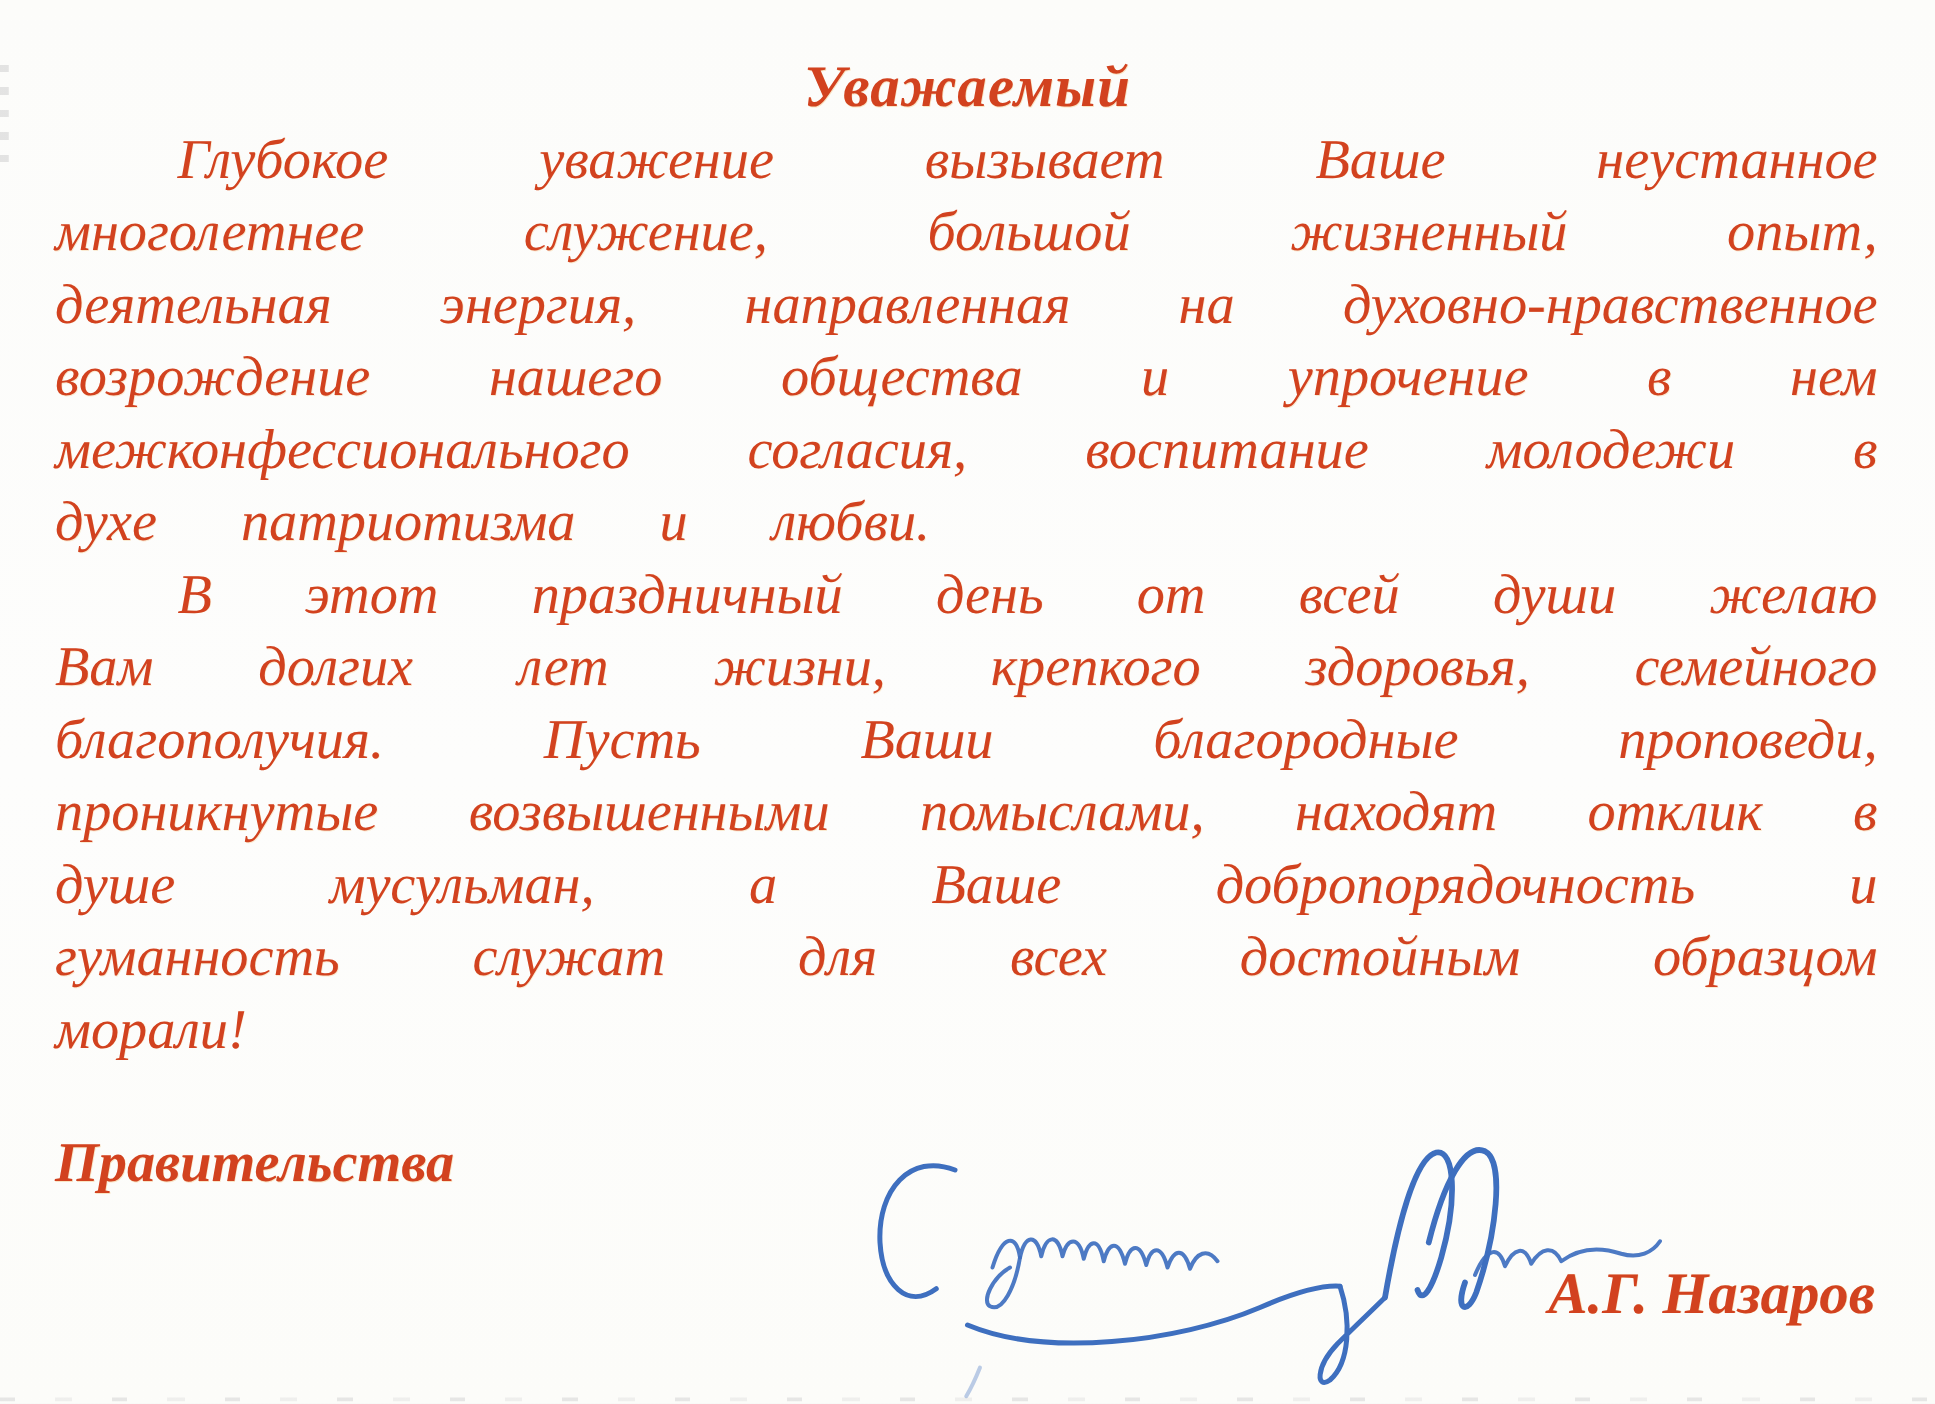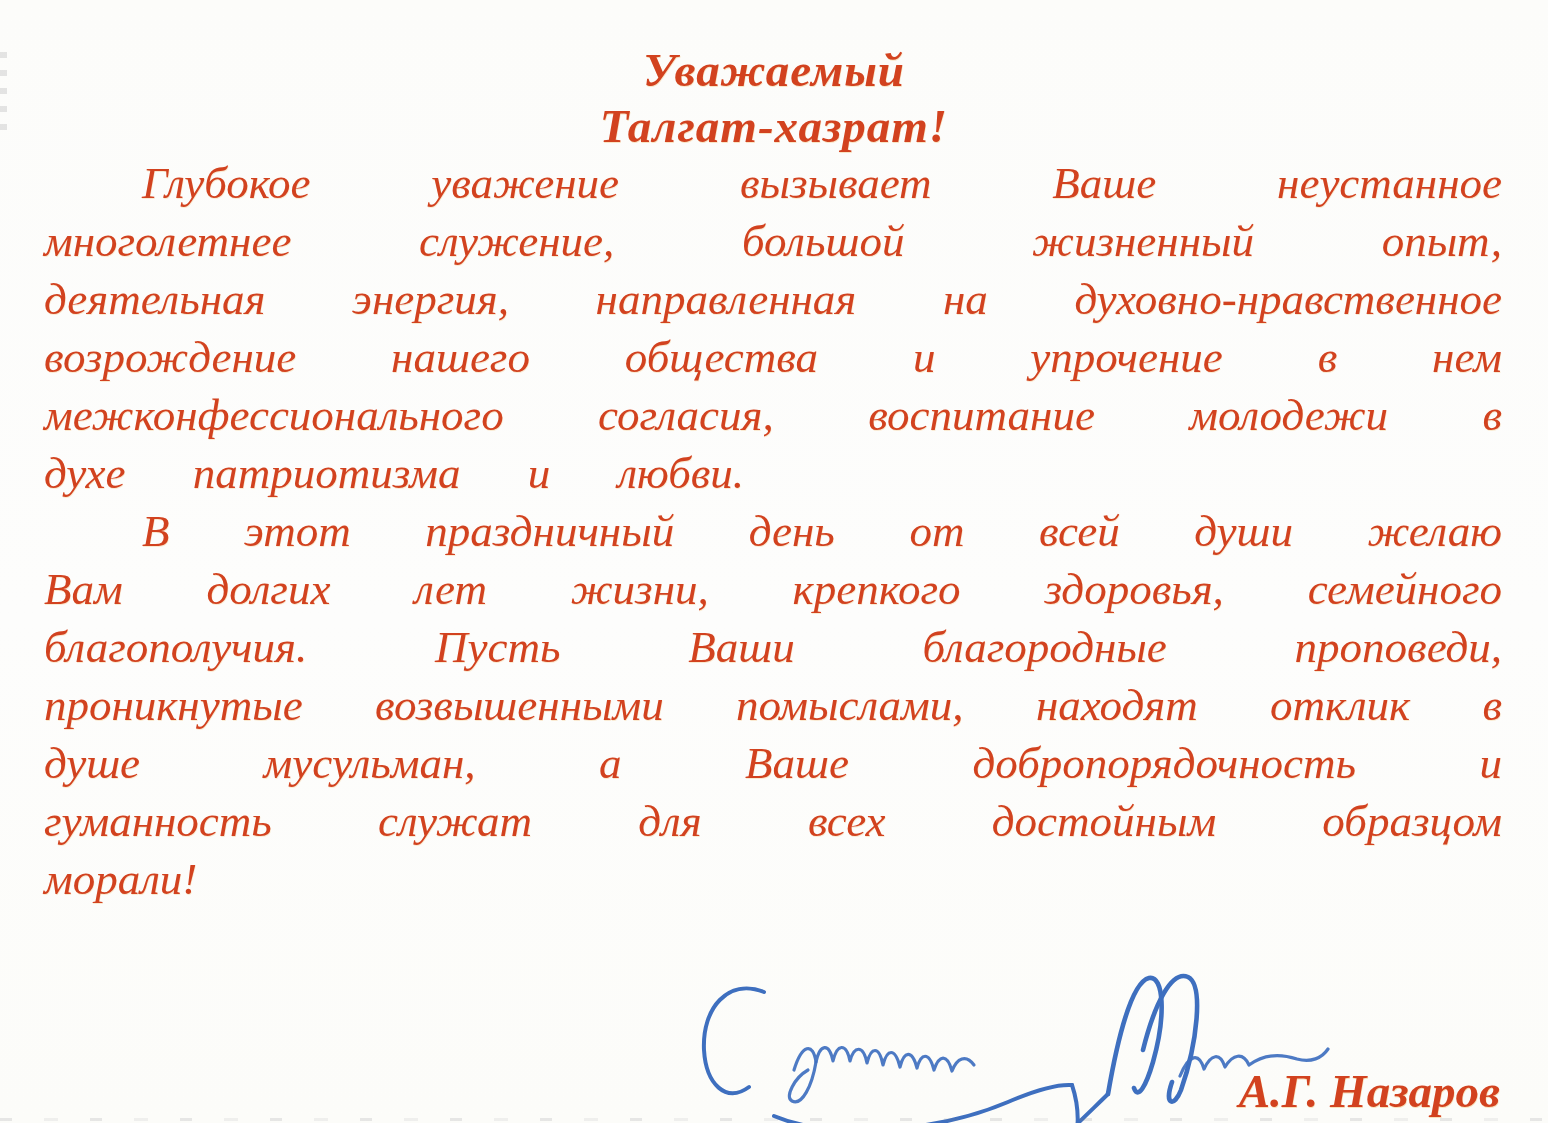"Талгат-хазрат!" div { html: <div>Талгат-хазрат!</div> -> none }
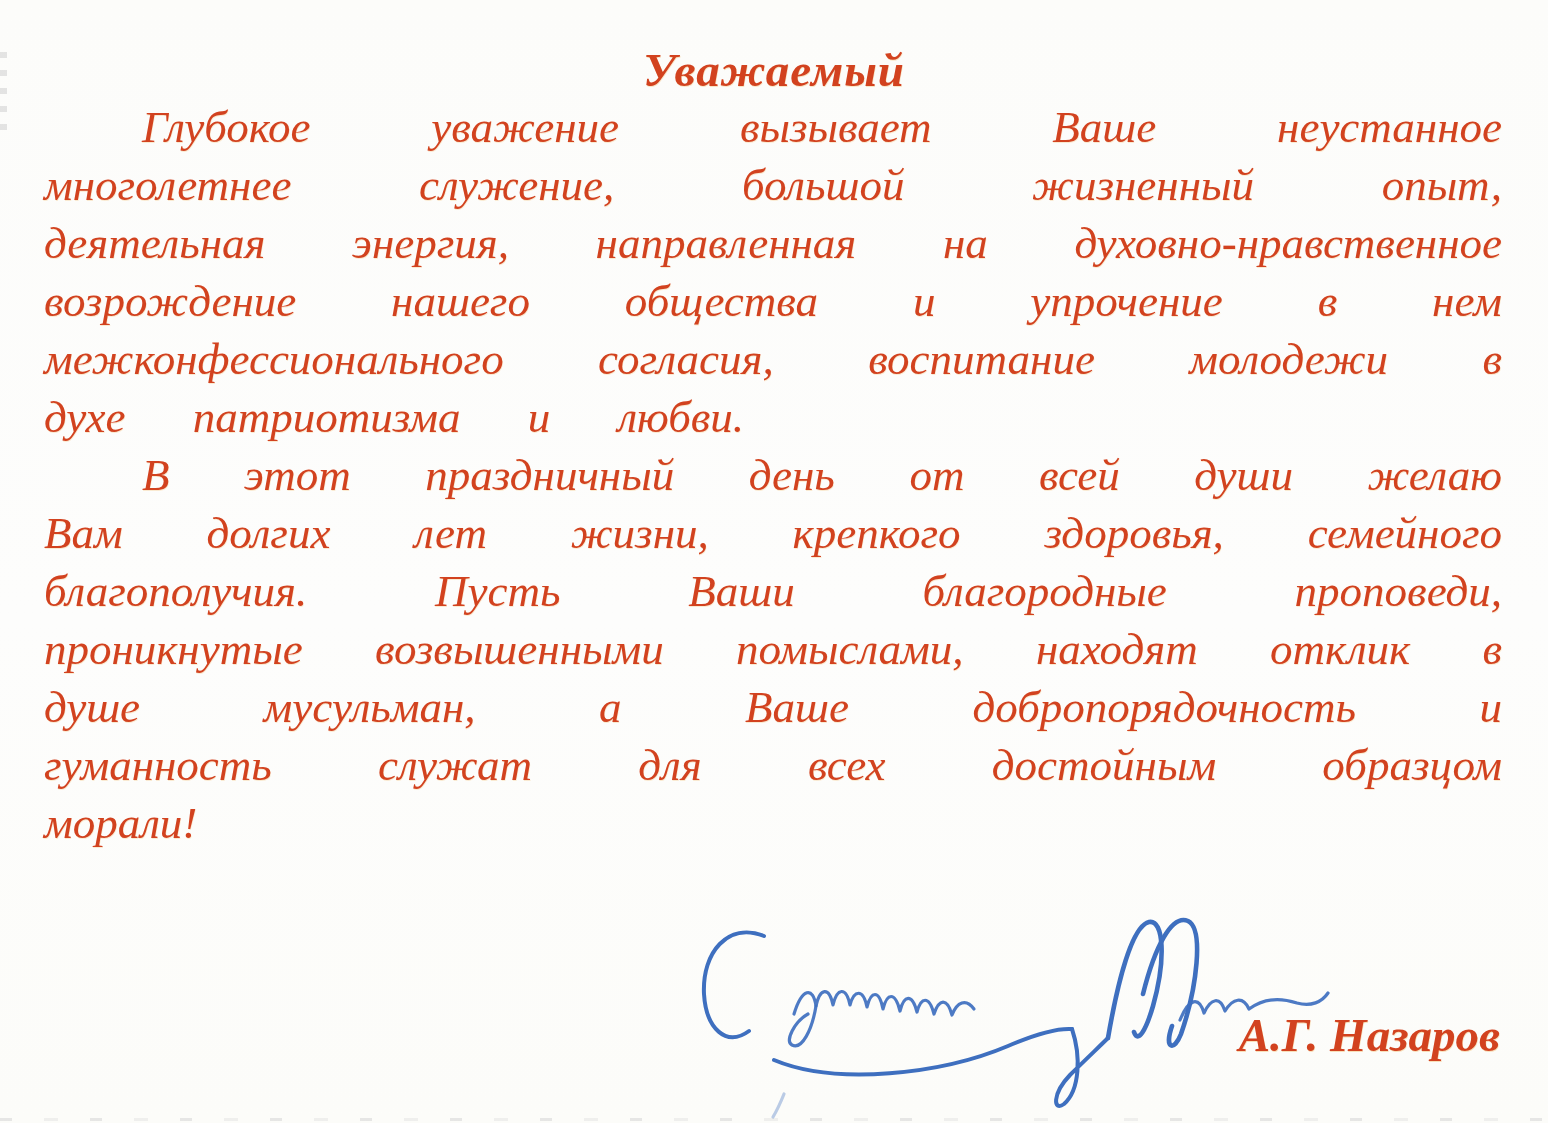"Правительства" div.title-line { html: none -> <div>Правительства</div> }
